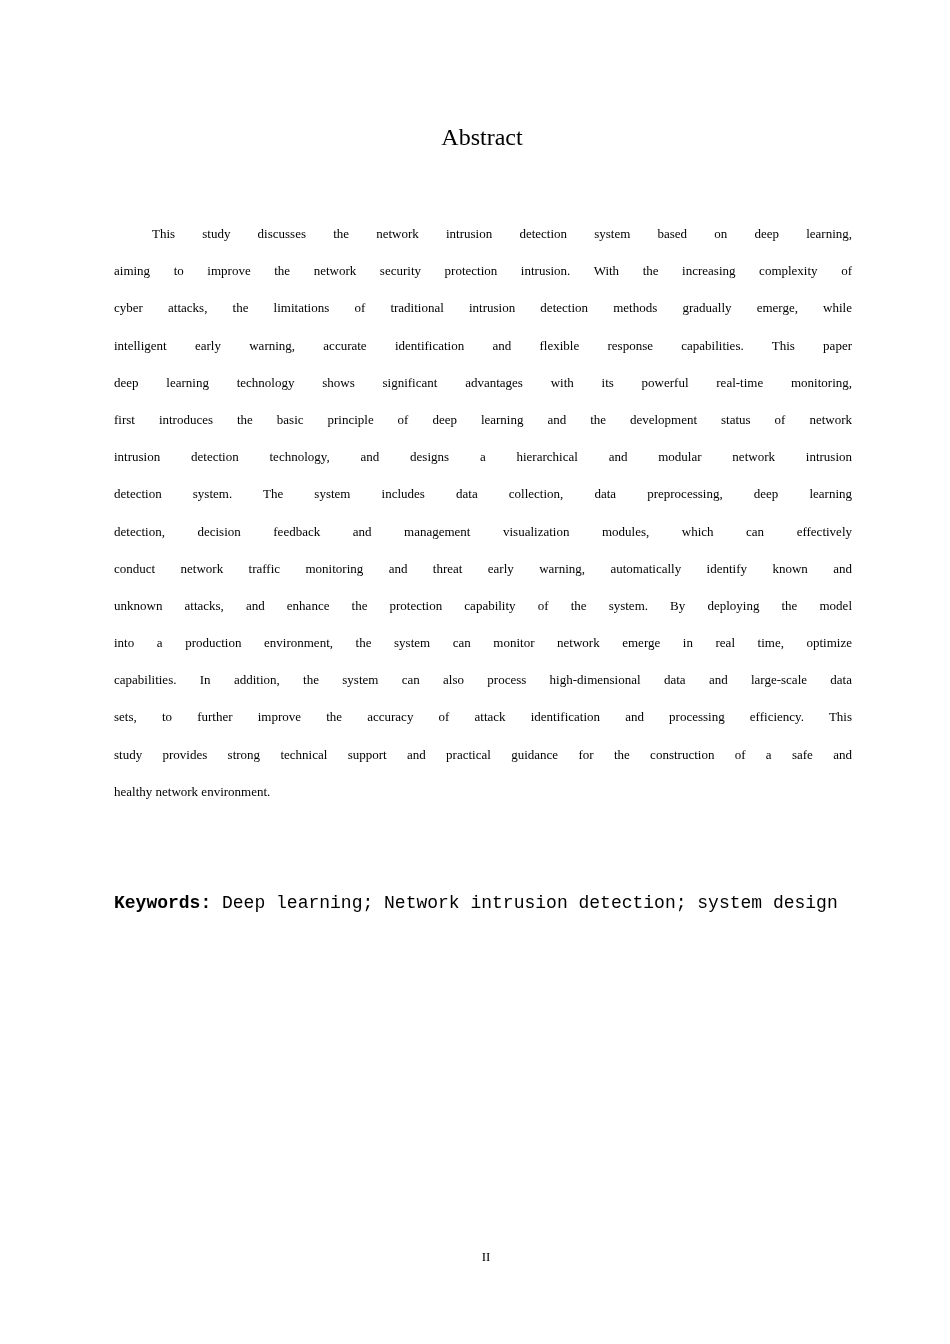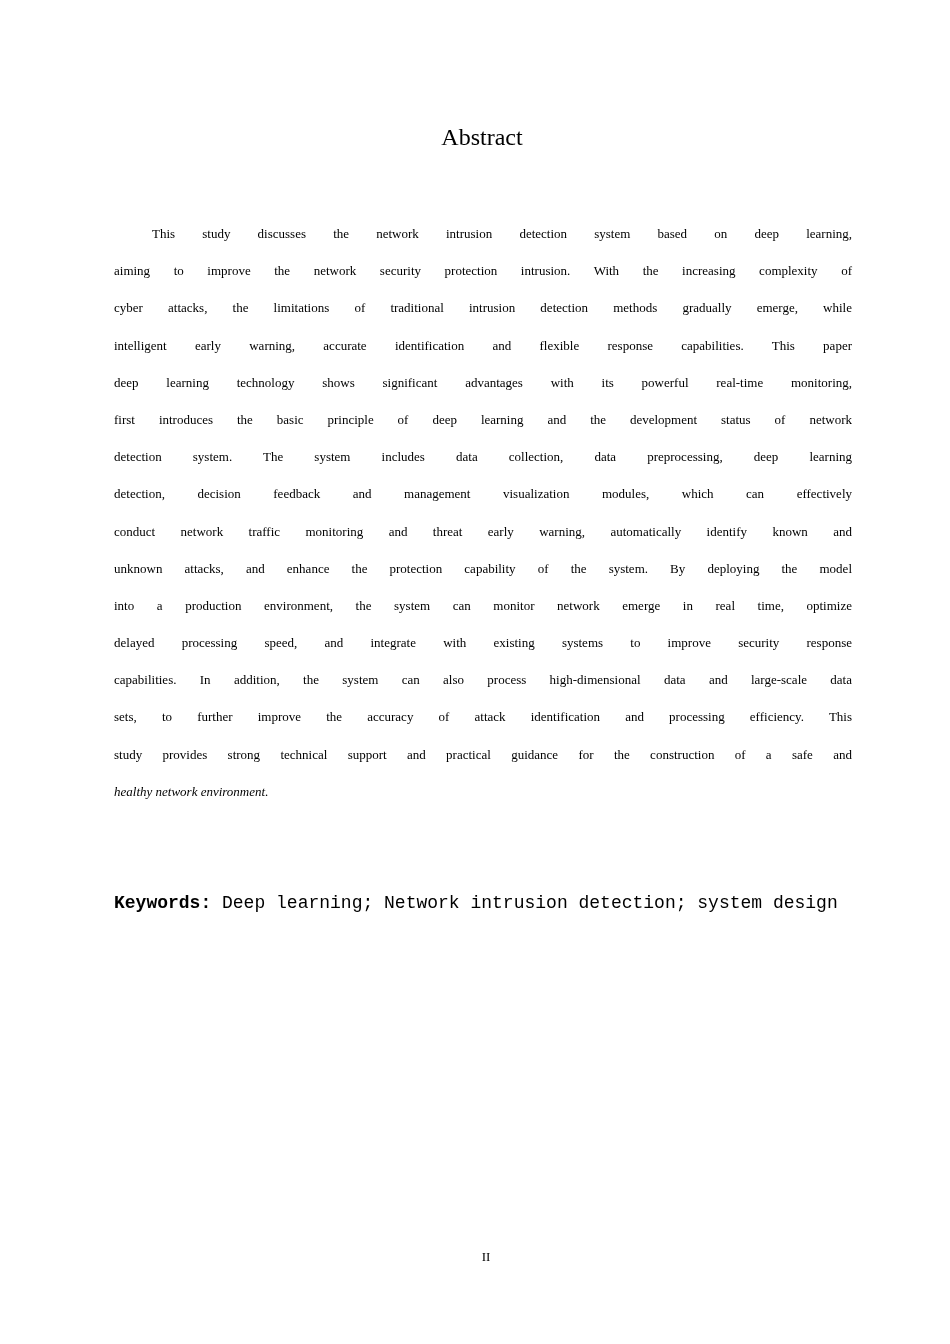"intrusion detection technology, and" div.line { html: none -> <div> <span>intrusion detection technology, and designs a hierarchical and modular network intrusion</span> </div> }
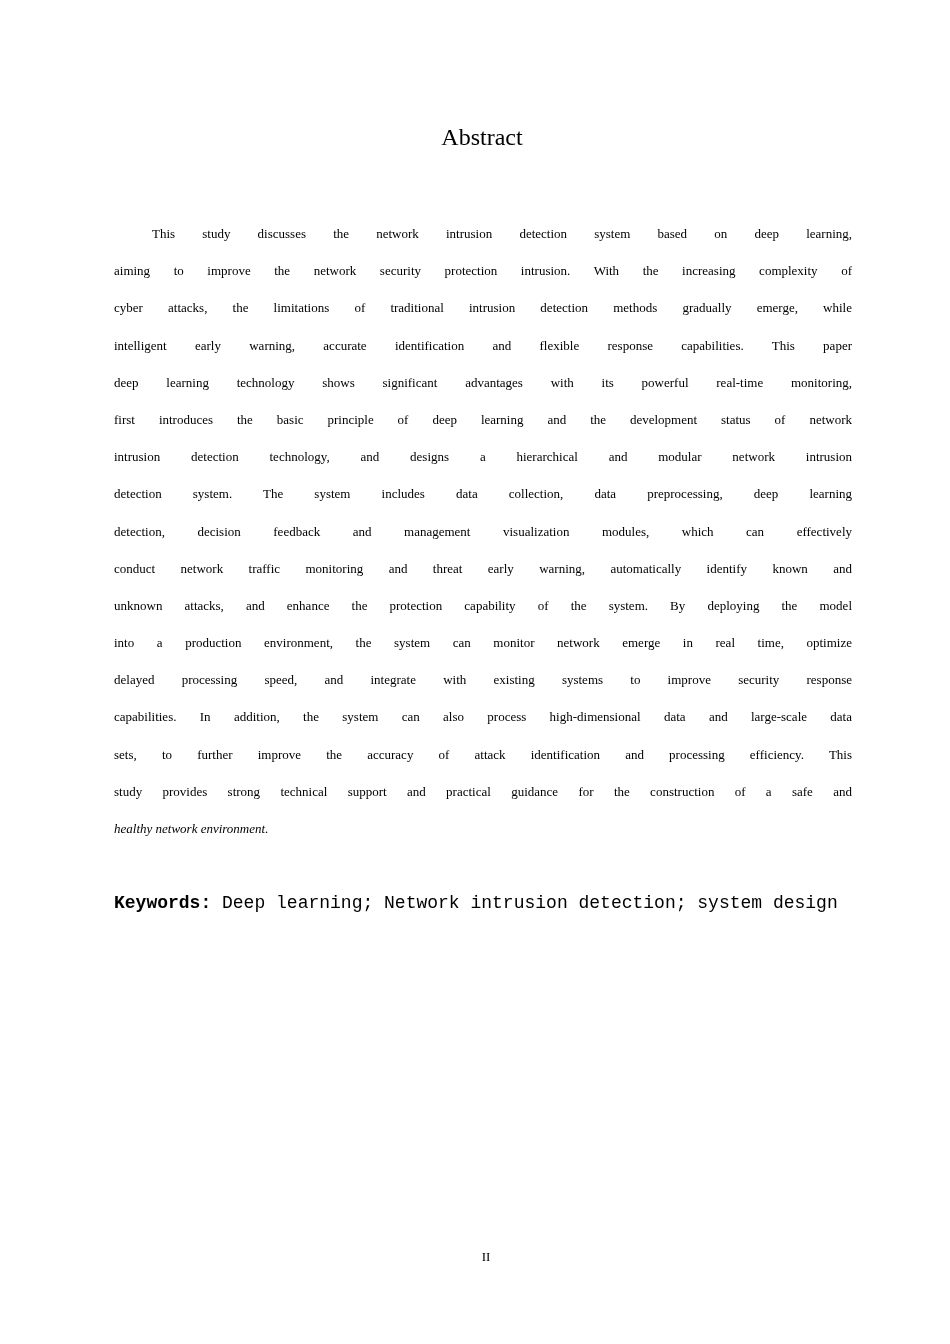"delayed processing speed, and integrate" div.line { html: <div> <span>delayed processing speed, and integrate with existing systems to improve security response</span> </div> -> none }
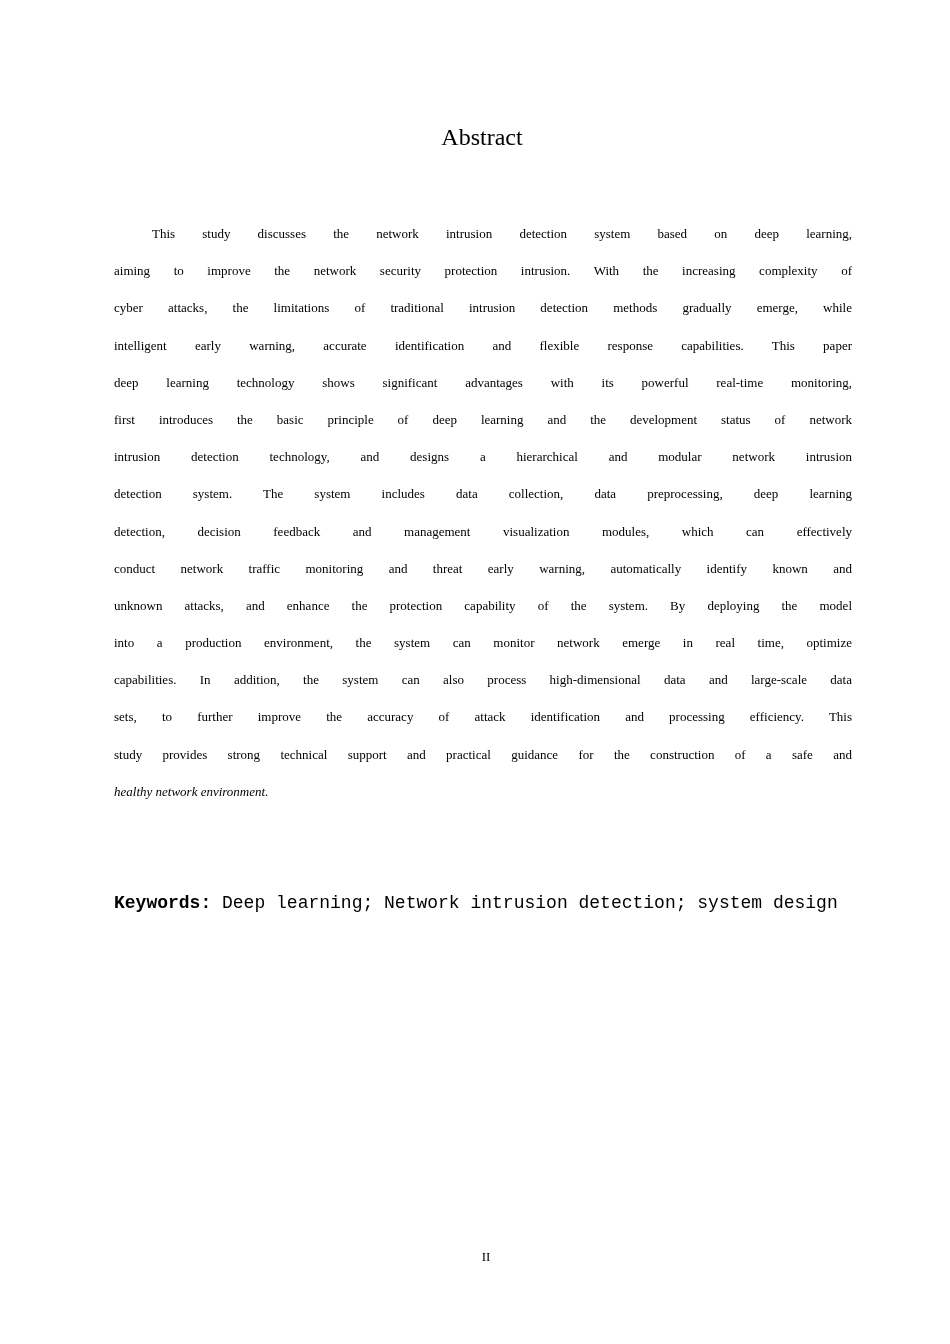"healthy network environment." .line.last { font-style: italic -> none }
